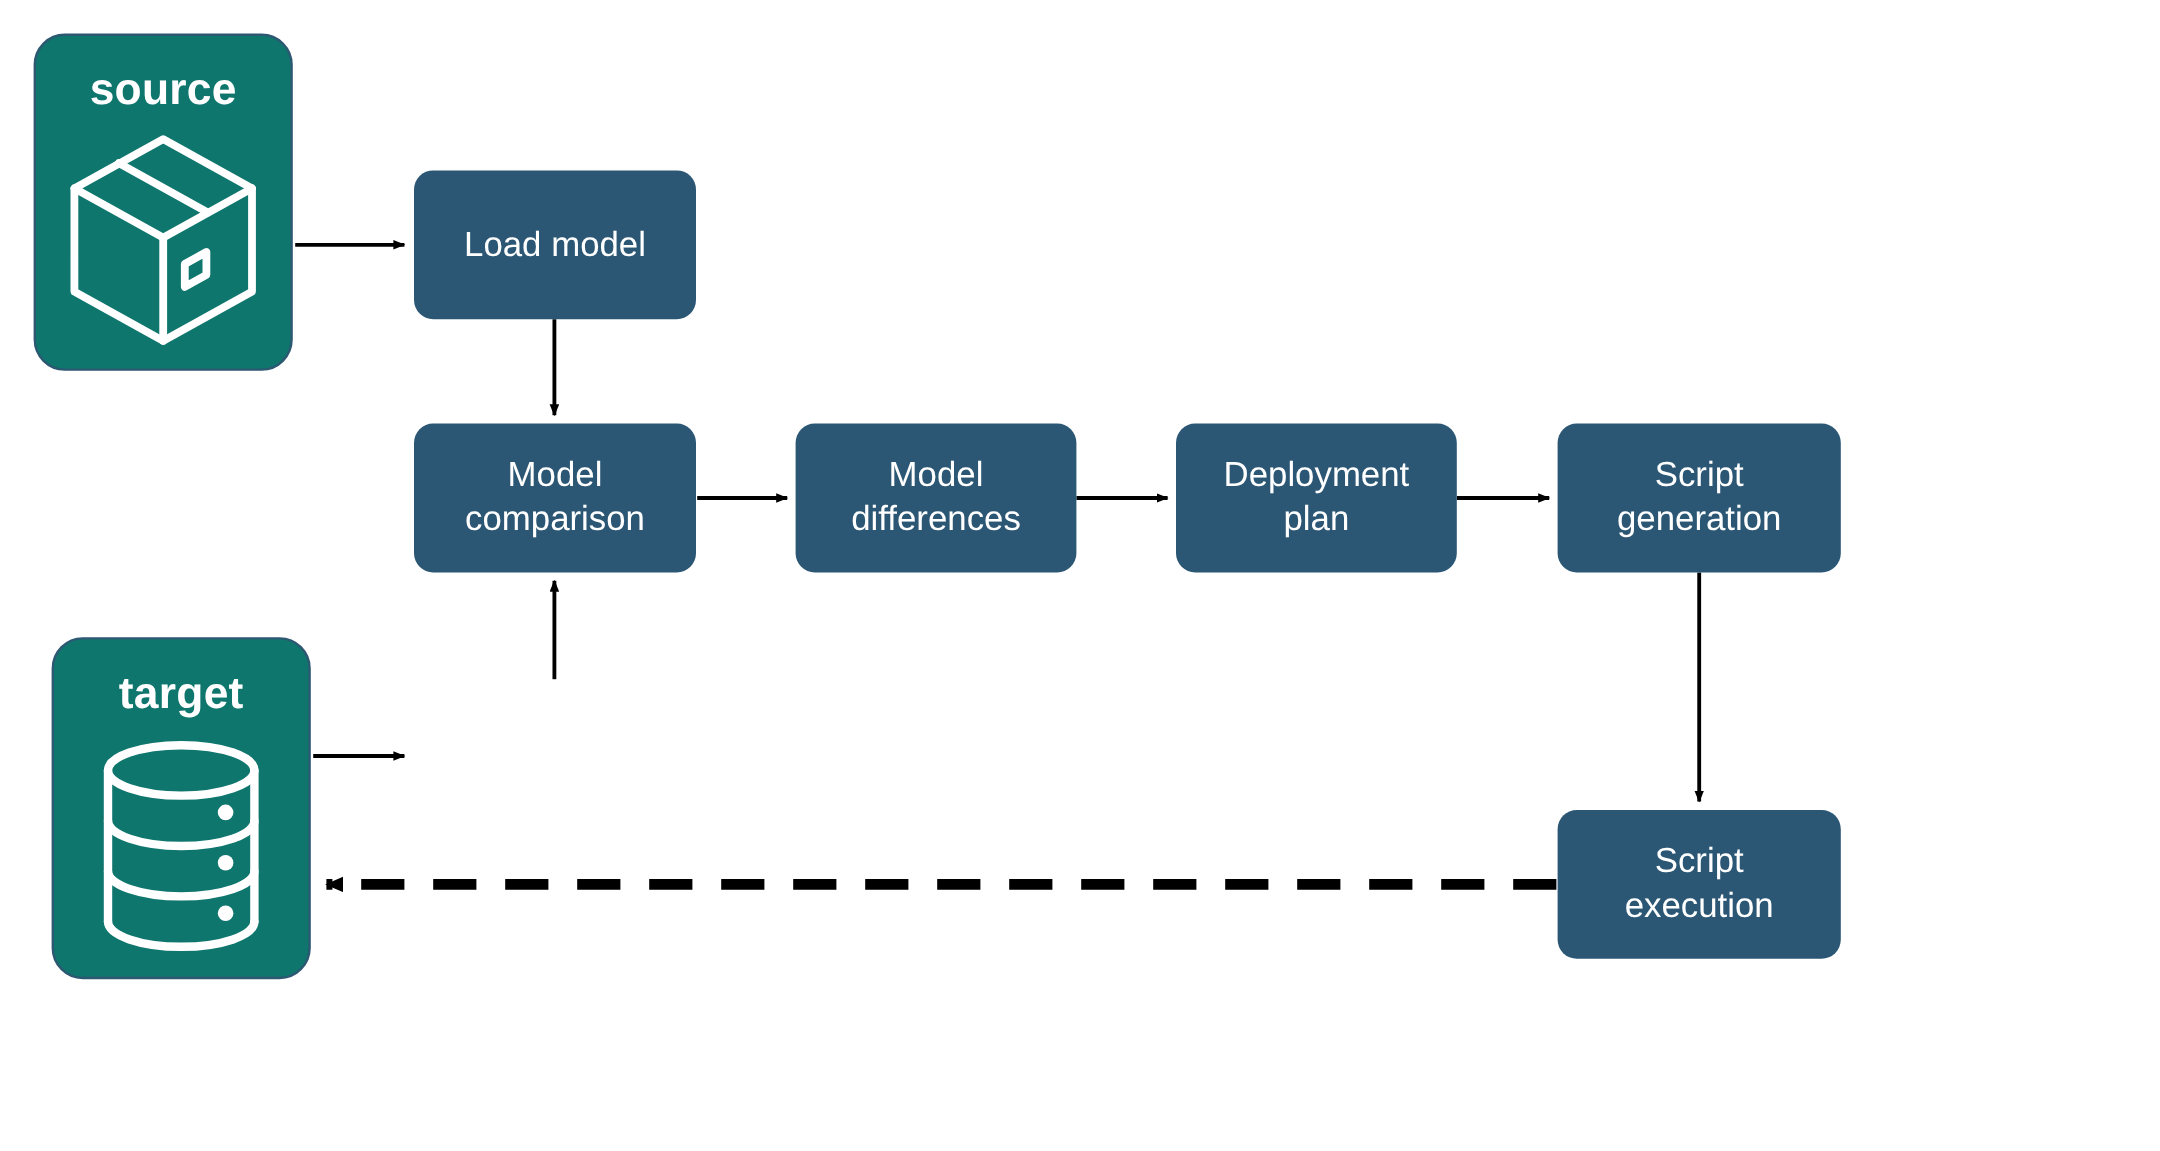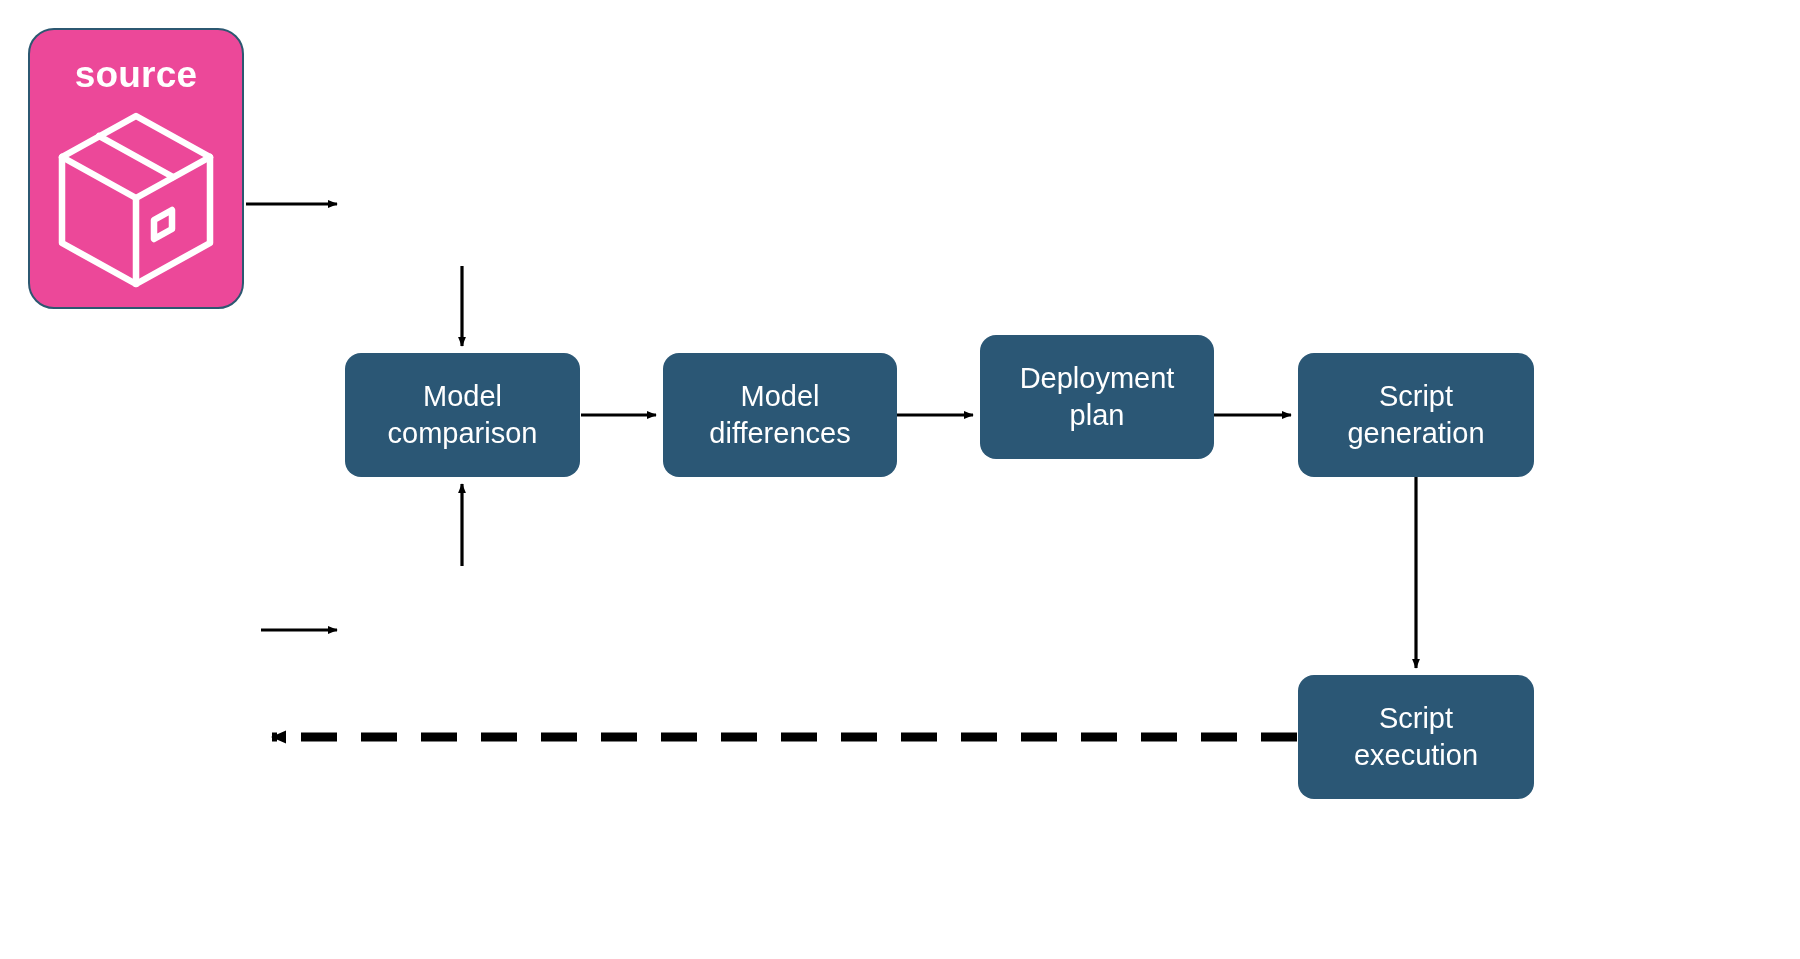"source" .endpoint { background: #ec4899 -> #0f766e }
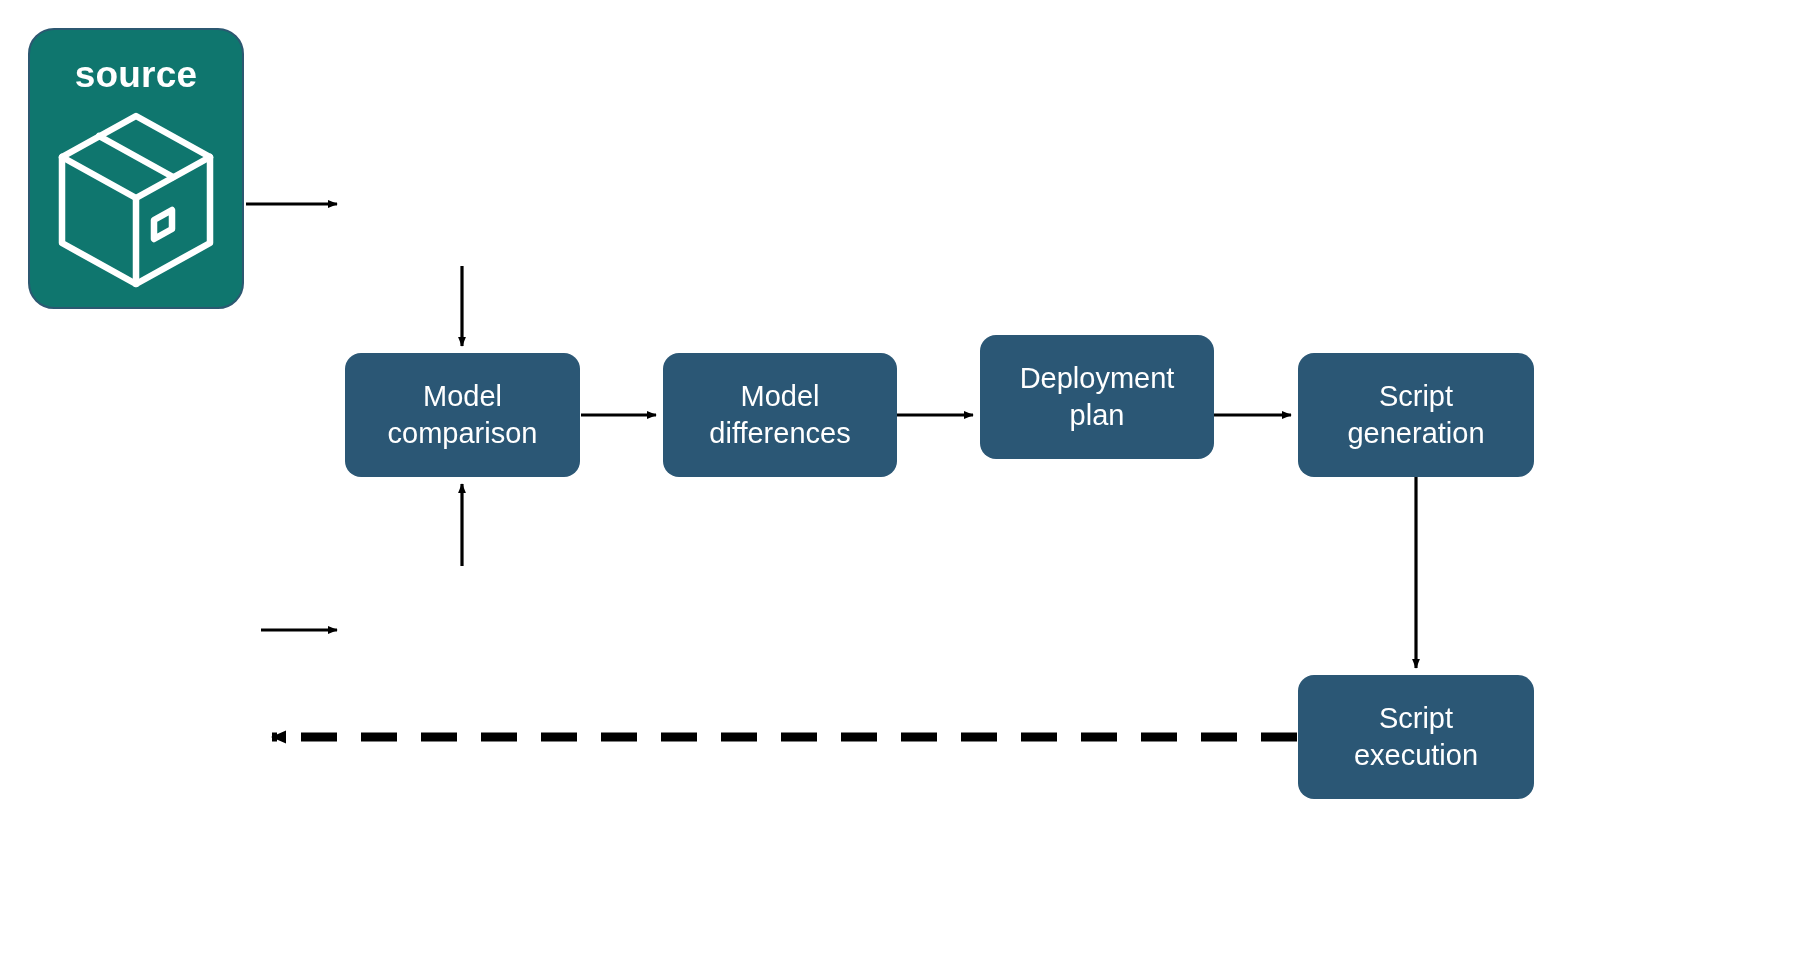"Load model" div.node { html: none -> <div> <span>Load model</span> </div> }
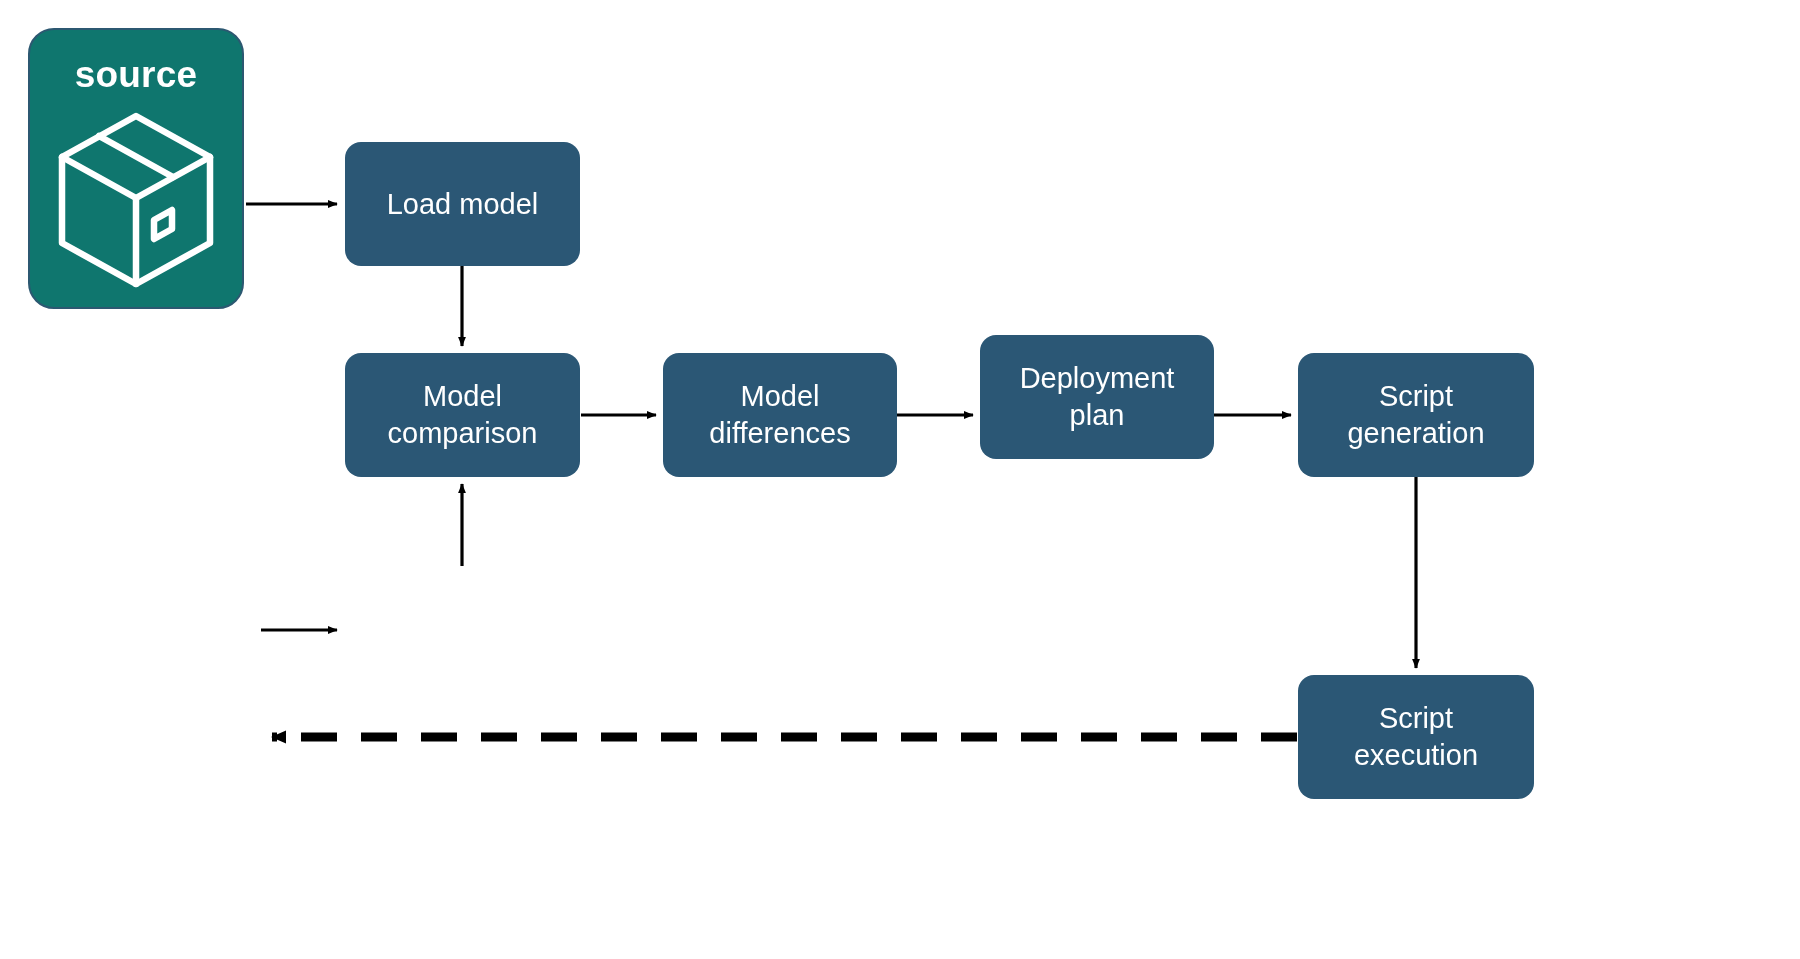"Deployment" div.node { top: 335px -> 353px }
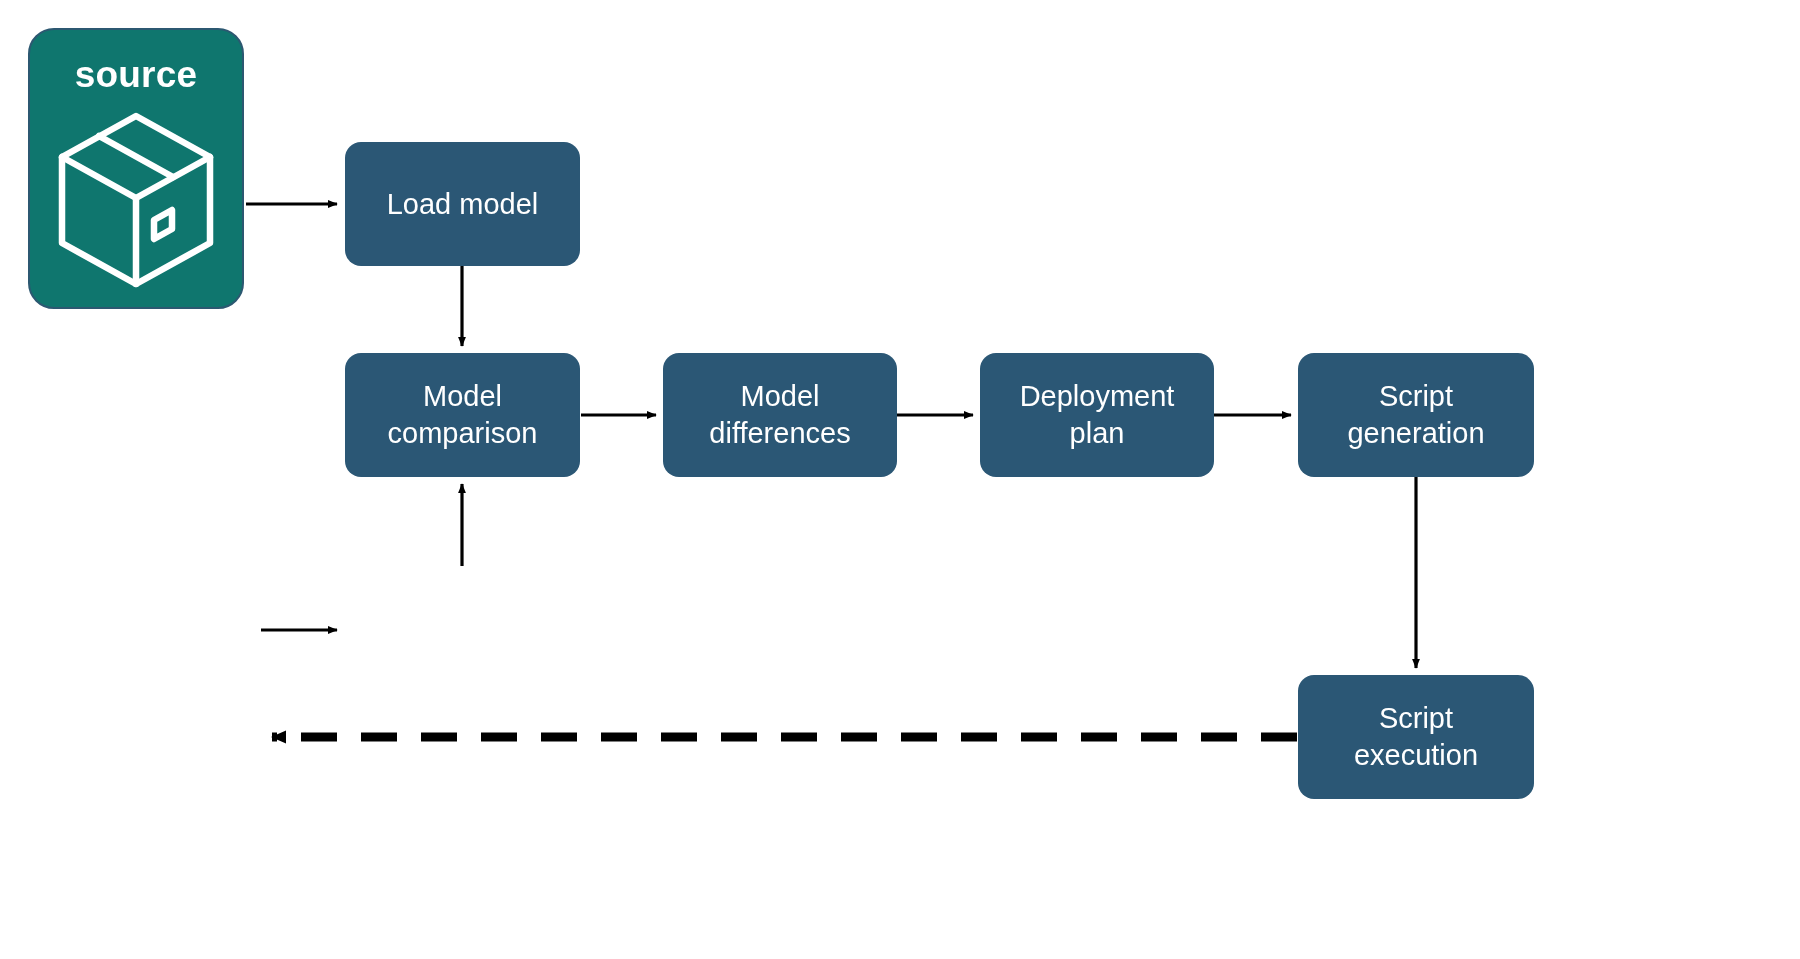"target" div.endpoint { html: none -> <div> <div>target</div> <div> <svg> <ellipse></ellipse> <path></path> <path></path> <path></path> <path></path> <path></path> <circle></circle> <circle></circle> <circle></circle> </svg> </div> </div> }
